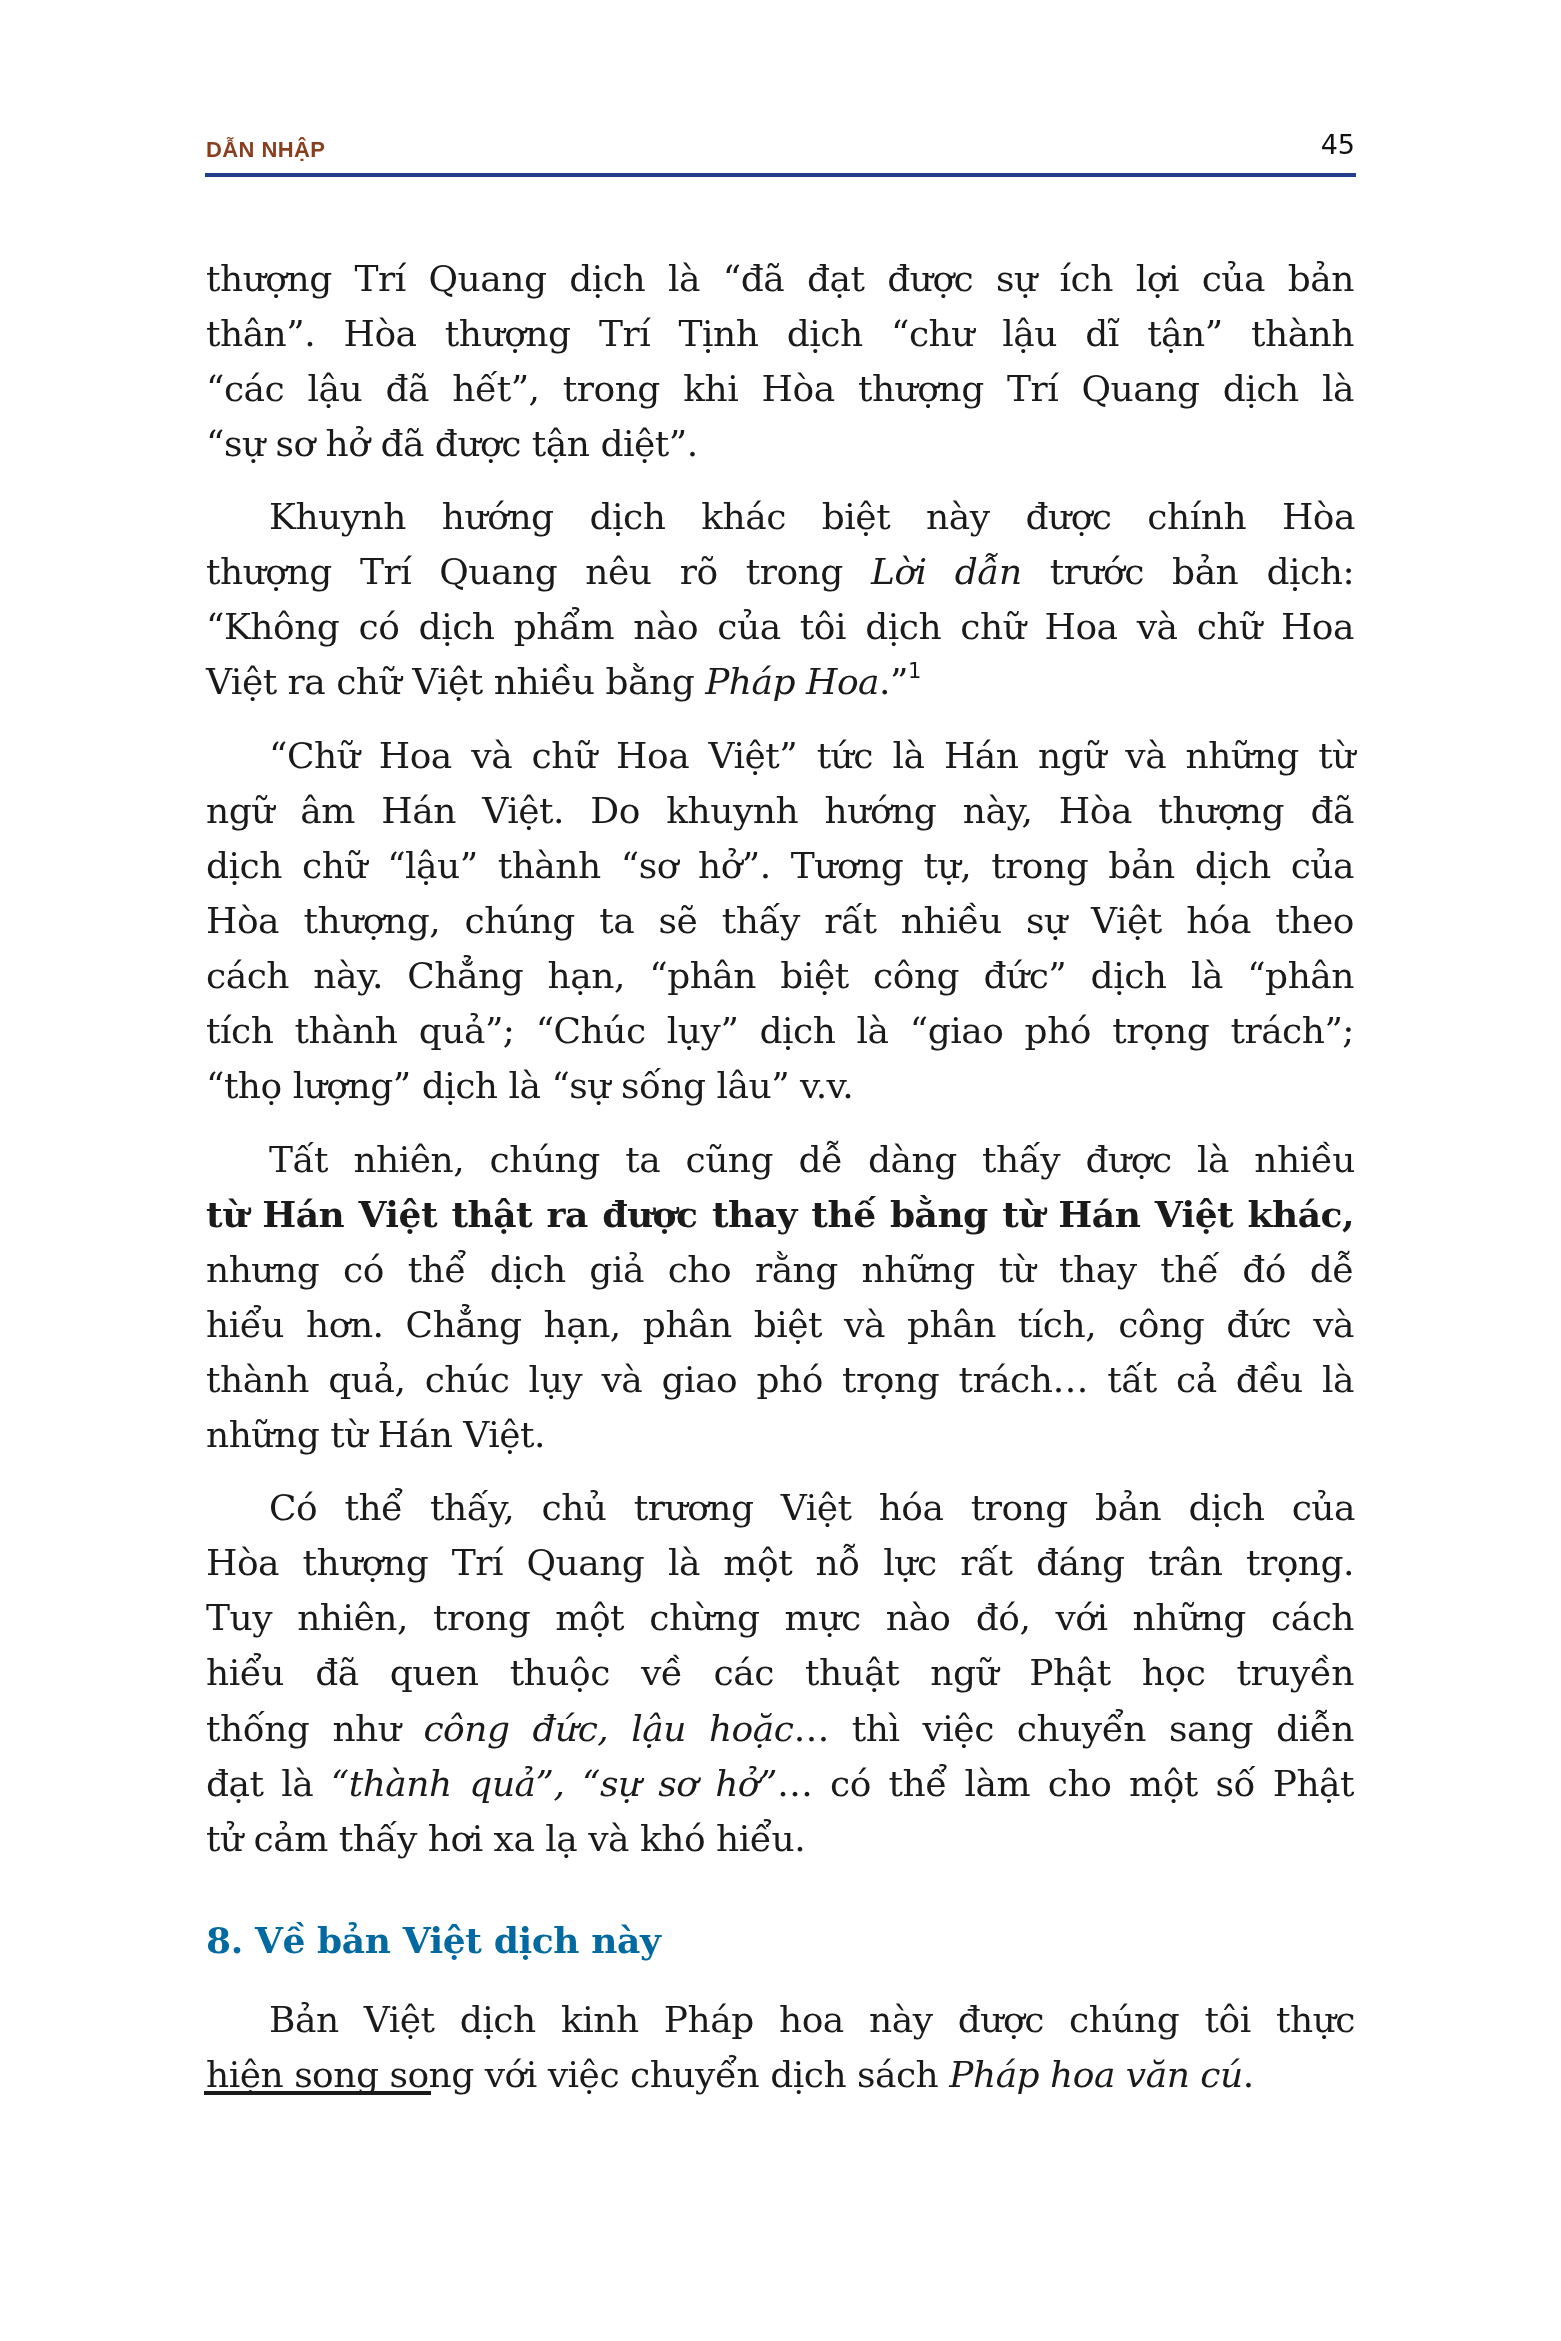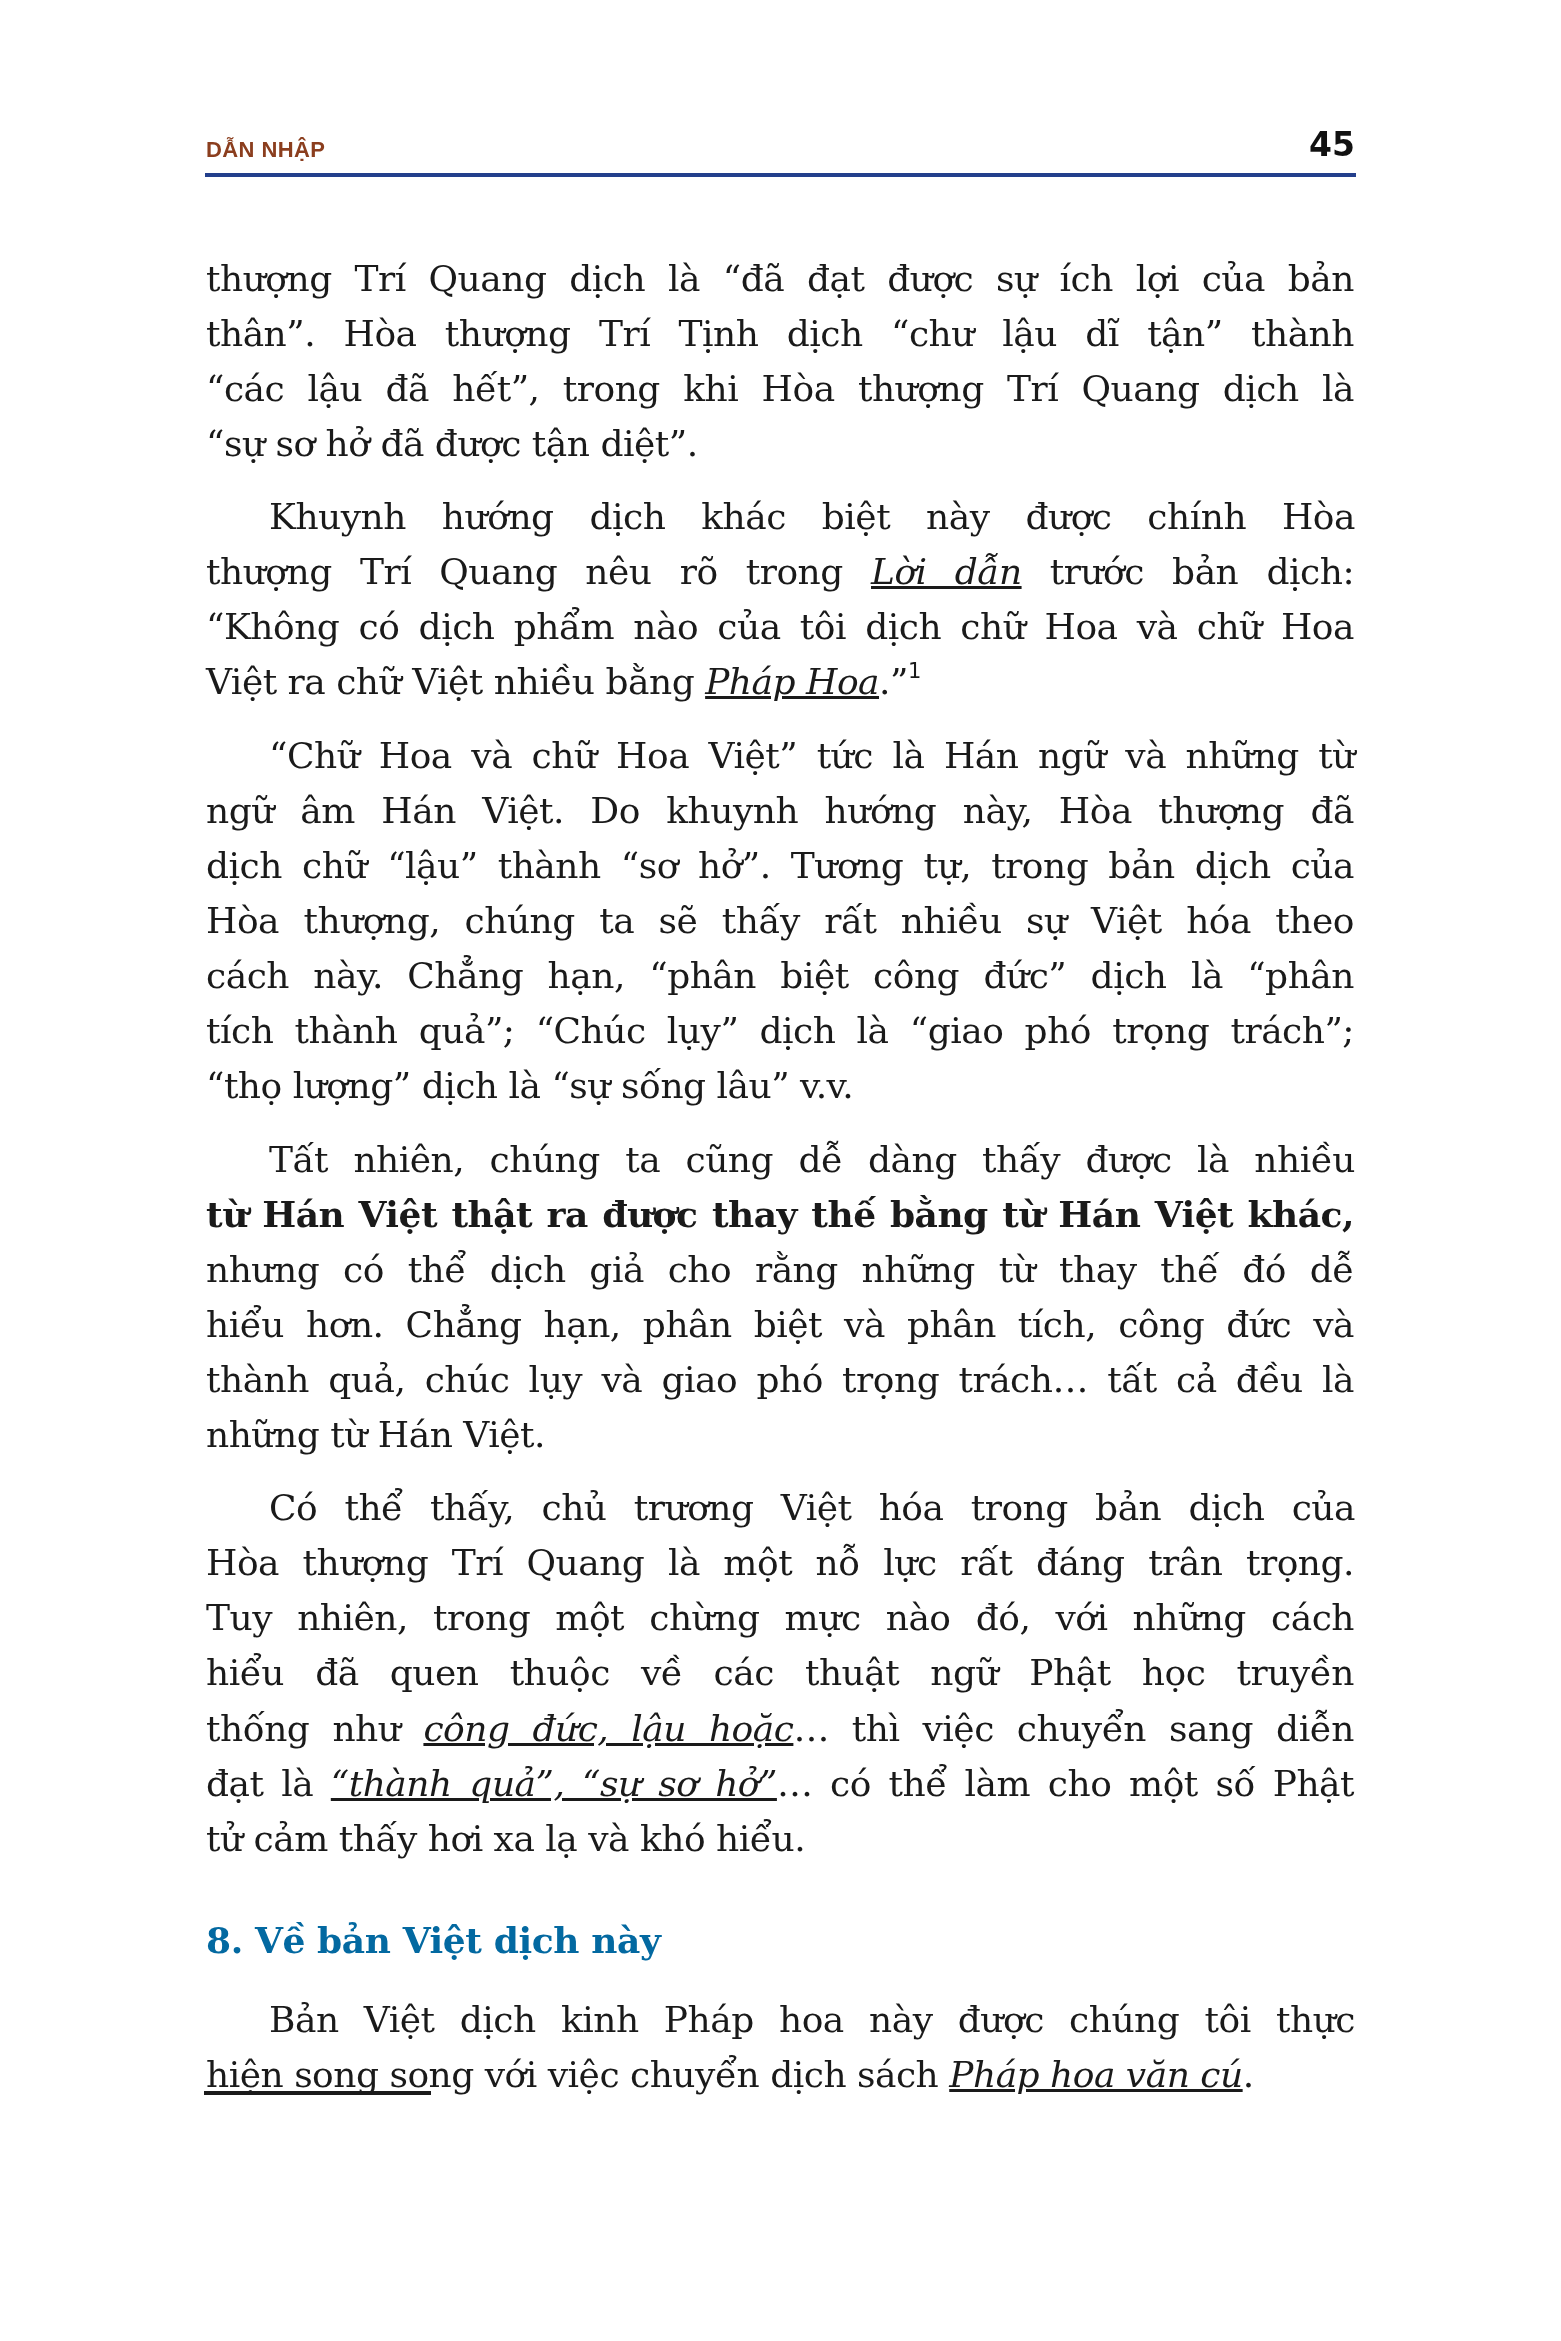"45" .page-number { font-size: 33px -> 27px; font-weight: bold -> normal }
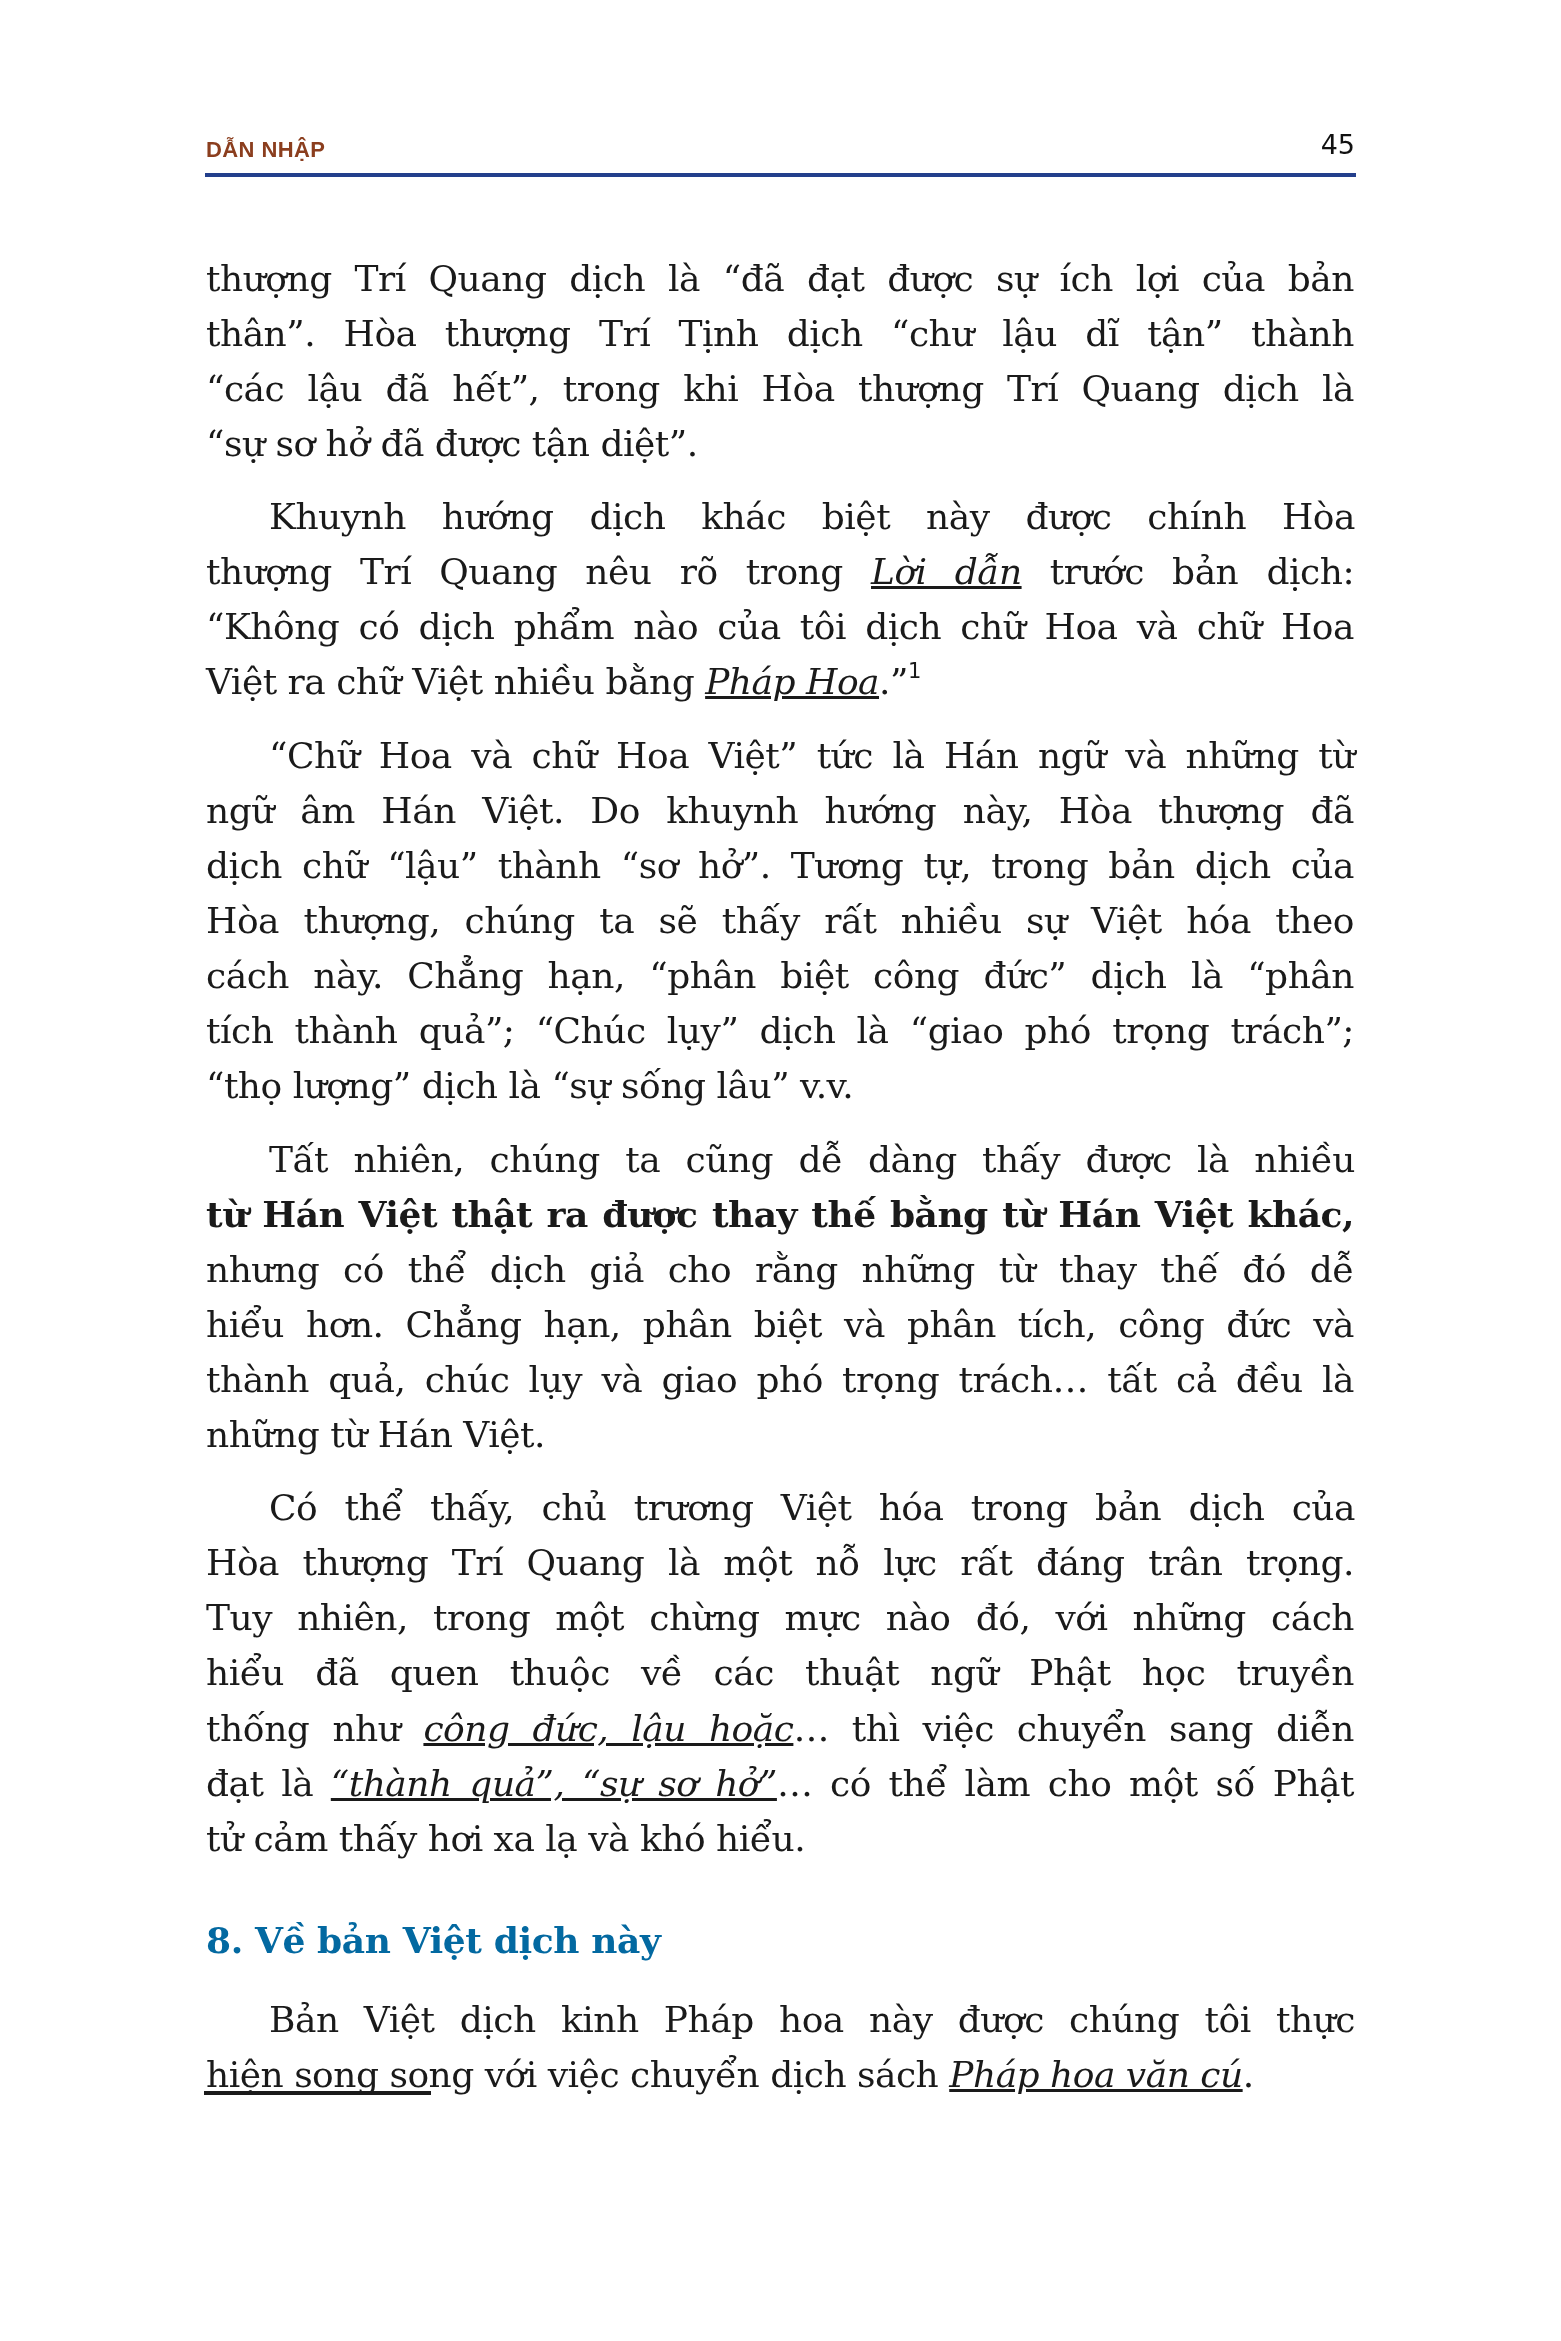"Lời dẫn" .line i, .fn i { text-decoration: underline -> none }
